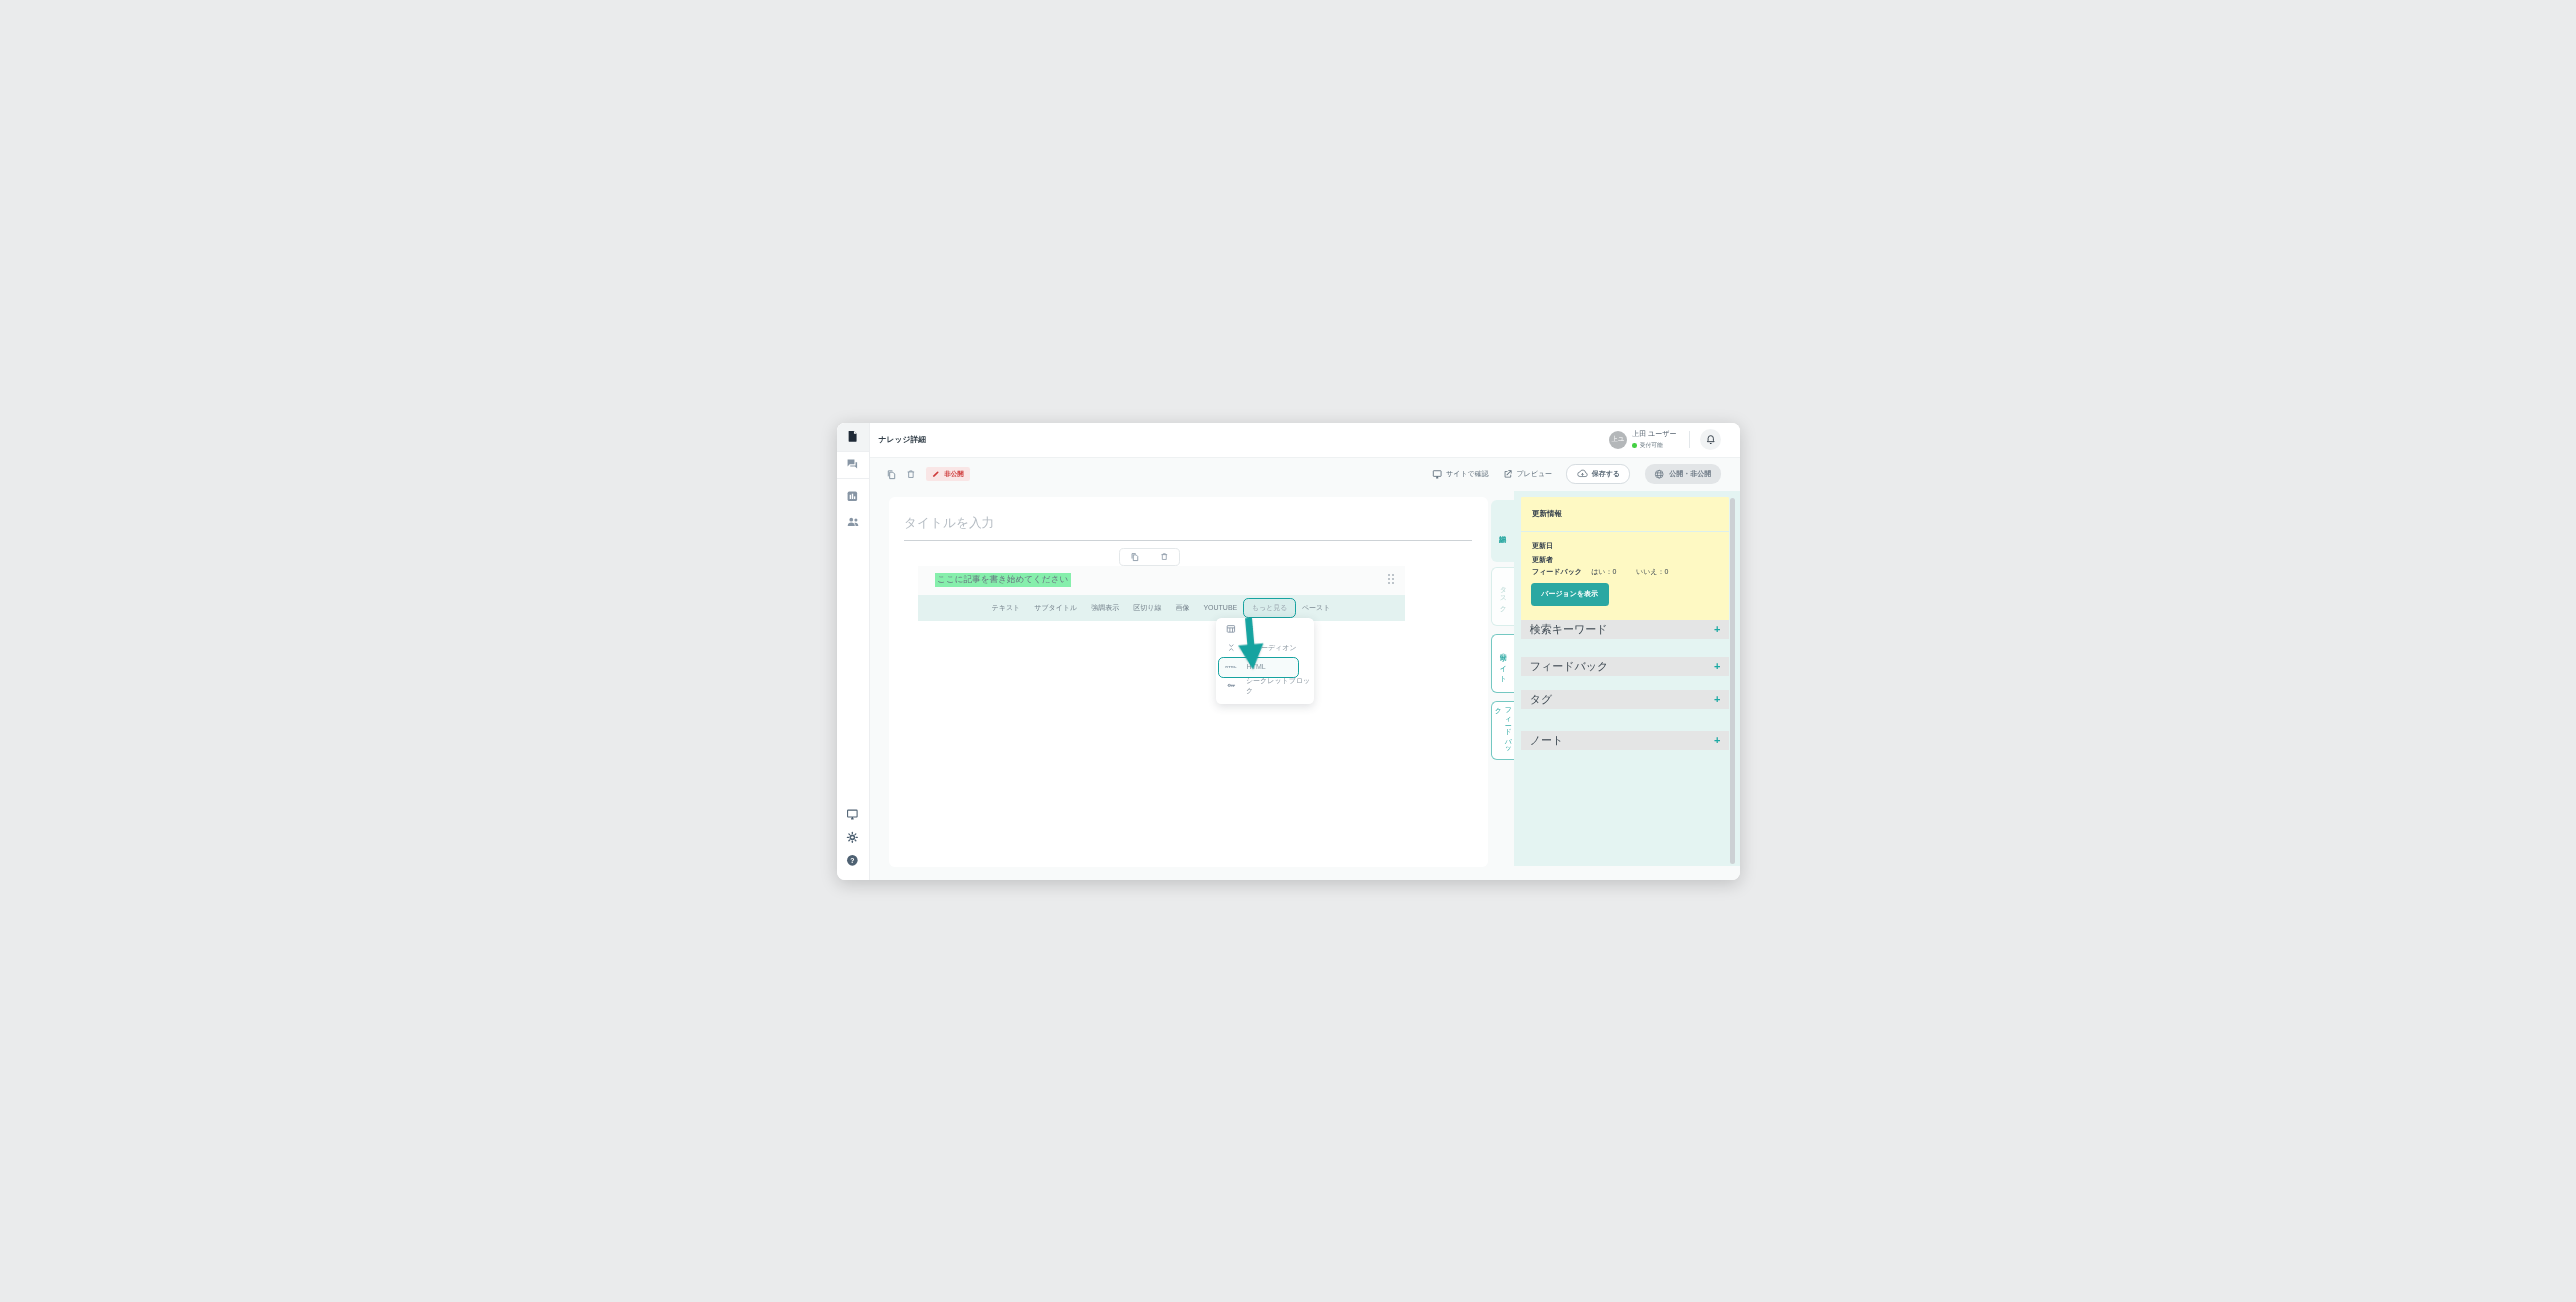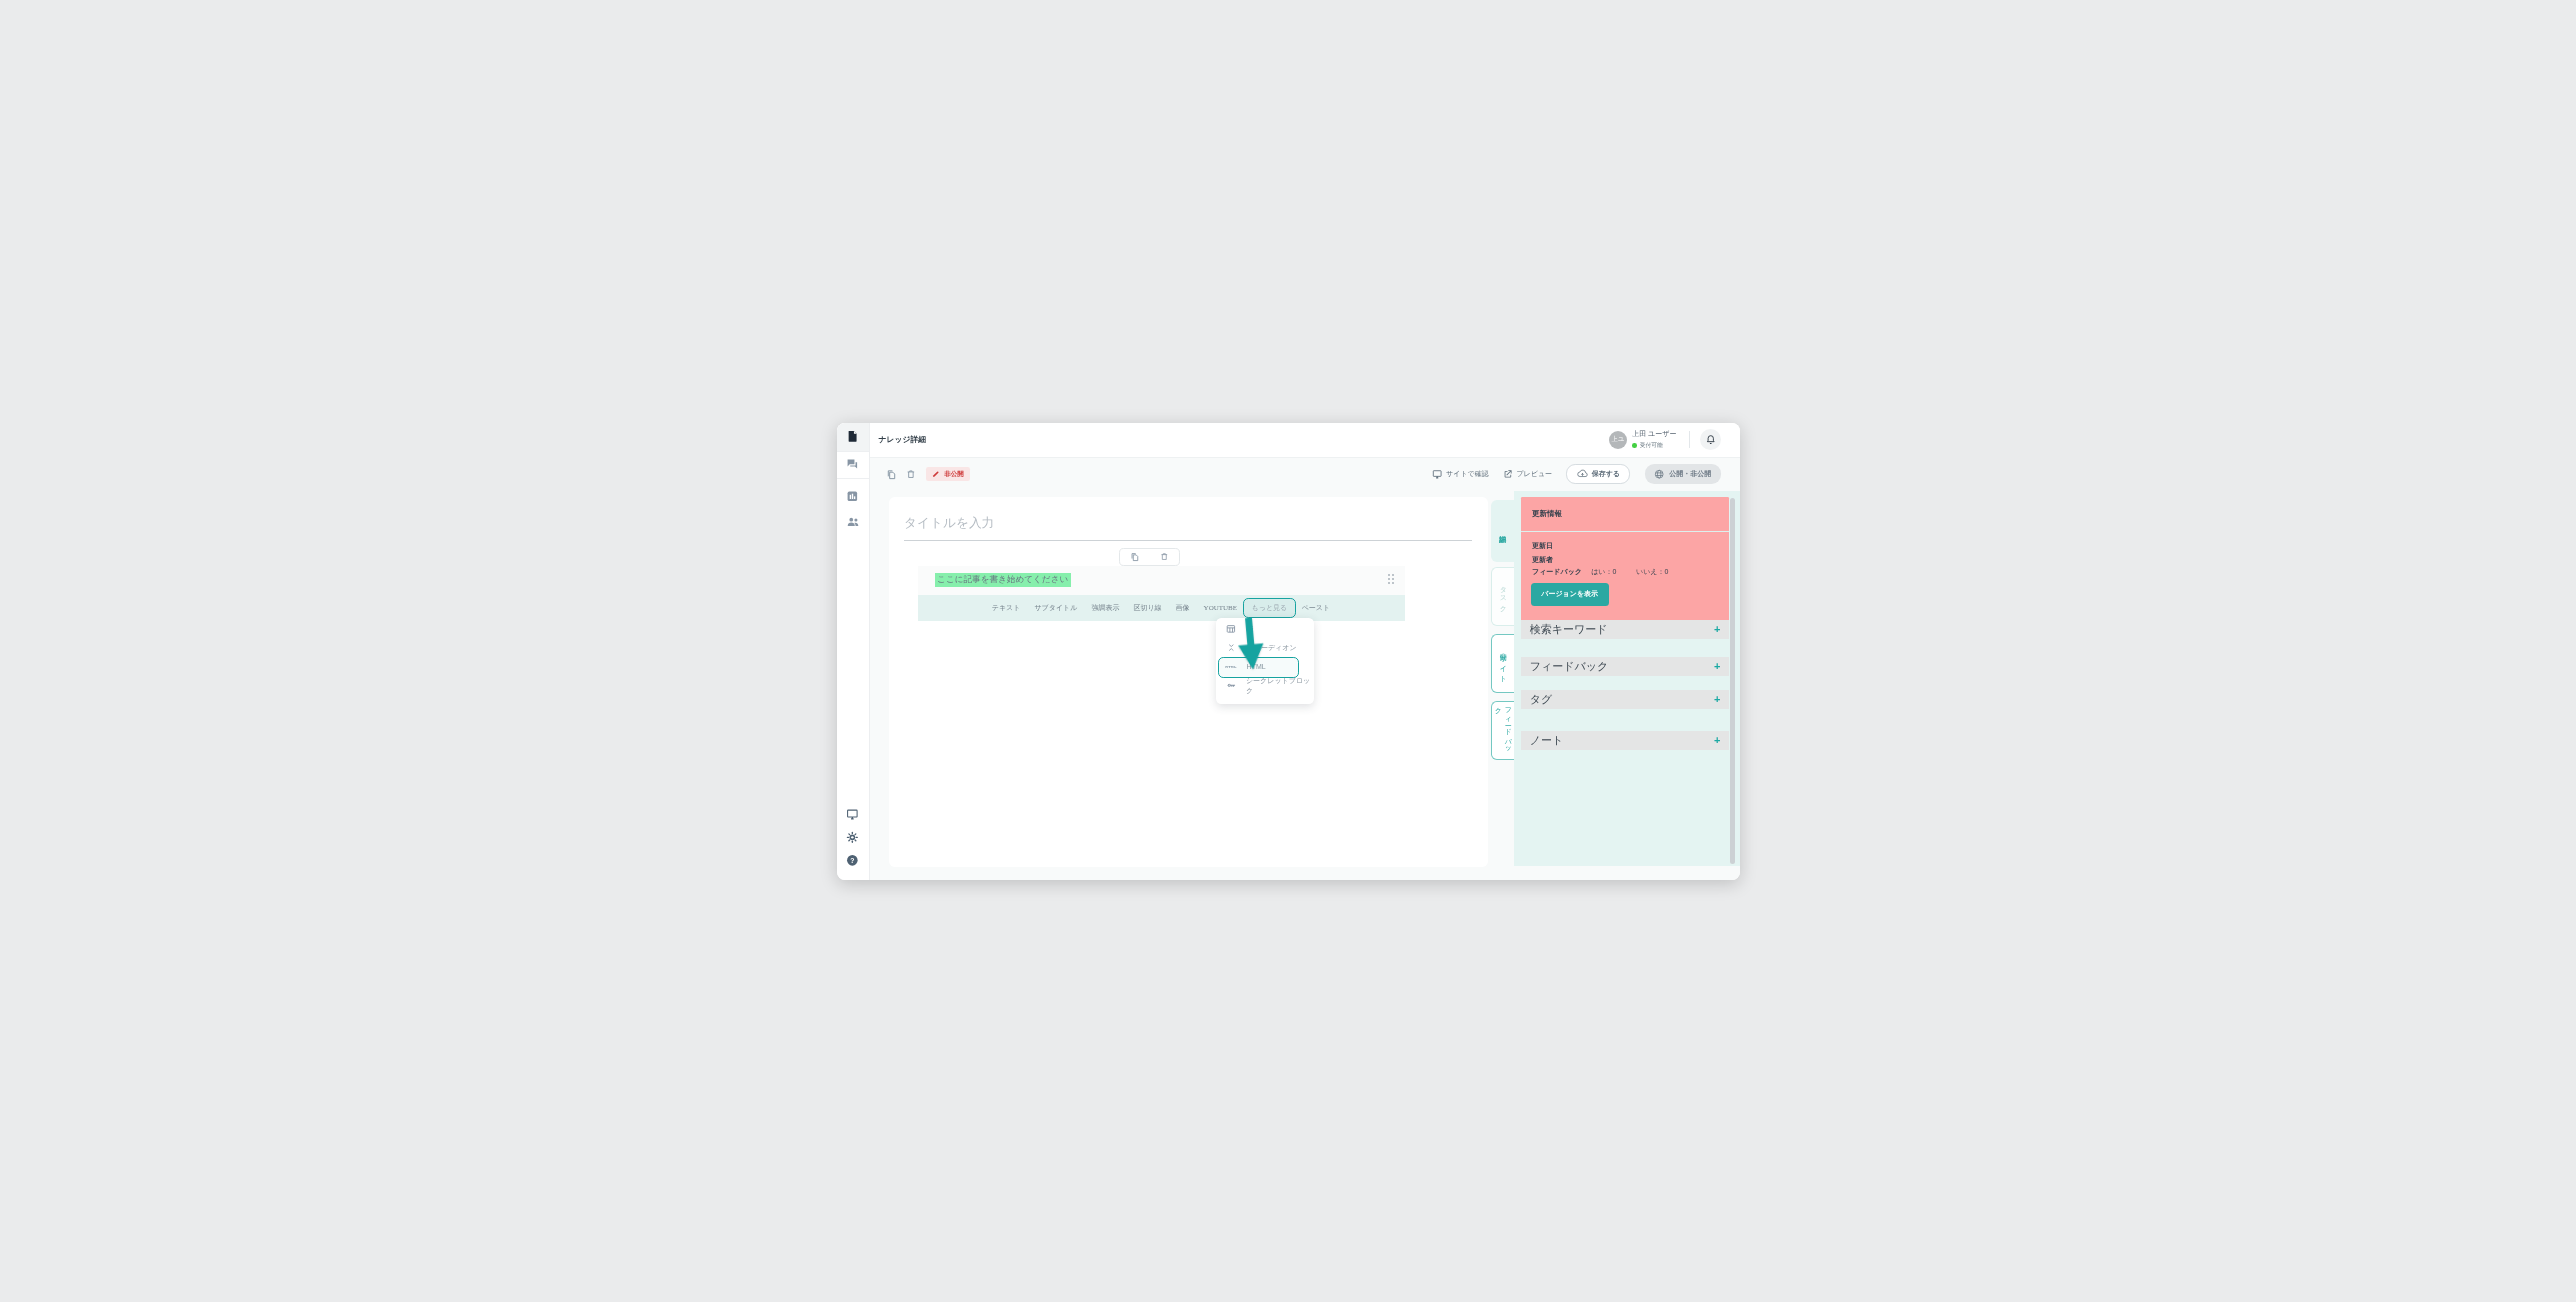"更新情報" .info-card { background: #fca5a5 -> #fef9c3 }
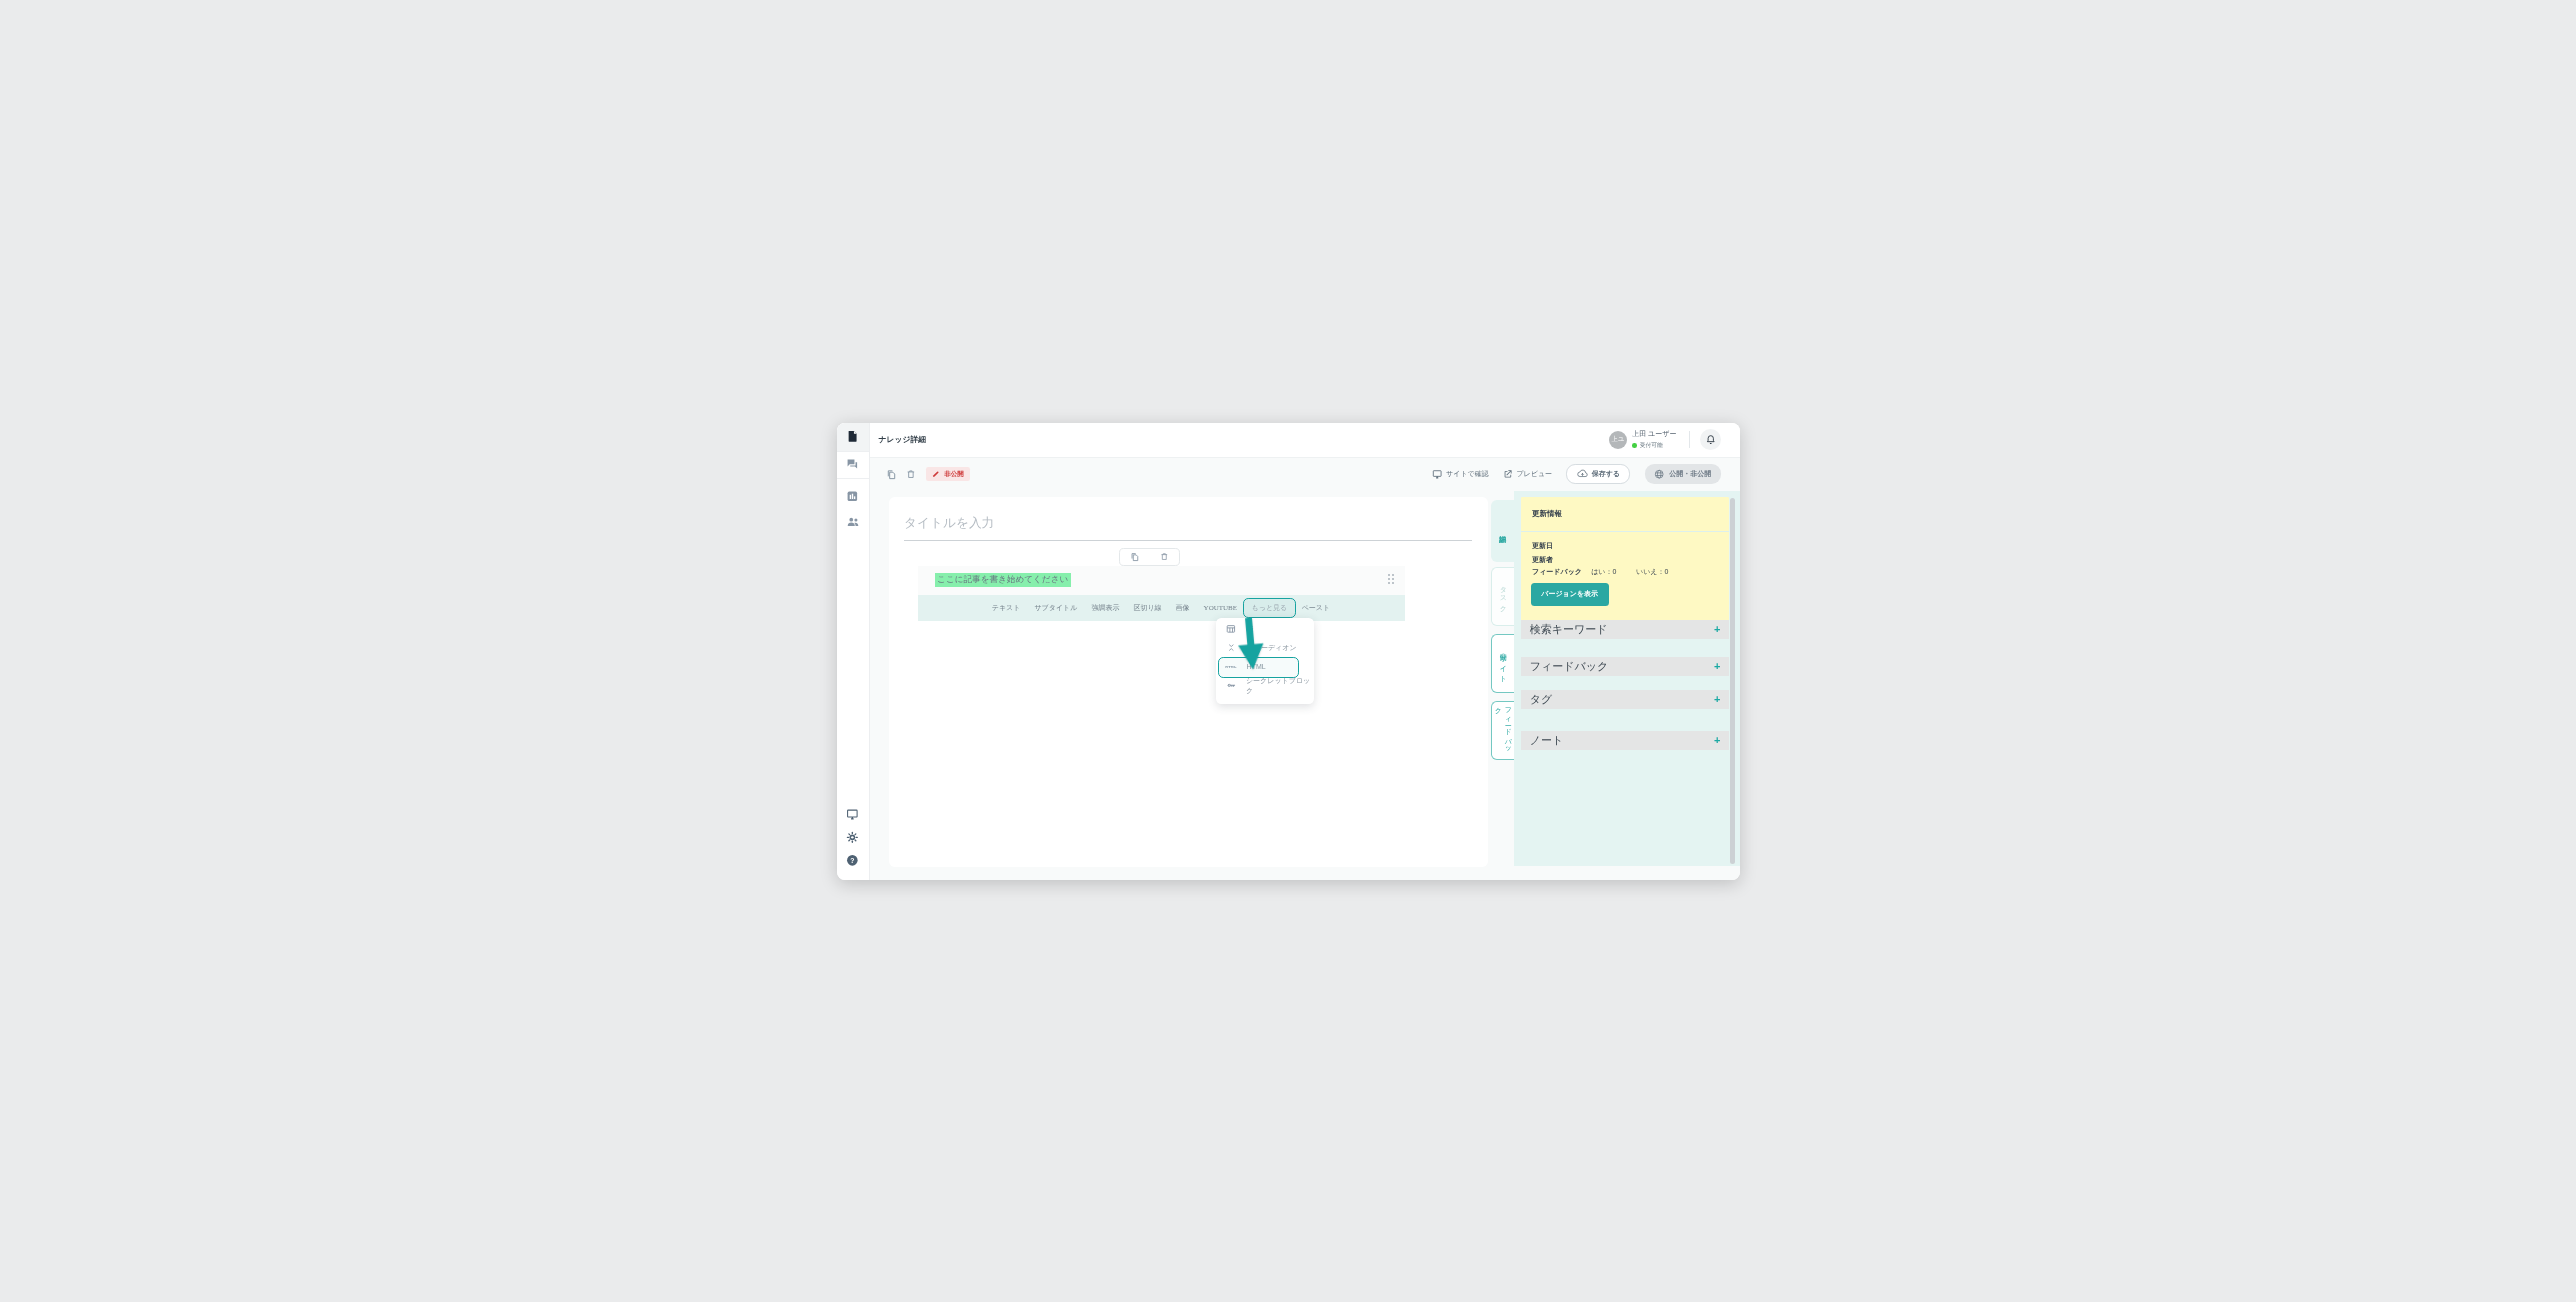"タイトルを入力" .main-card { font-family: Liberation Serif, serif -> none }
